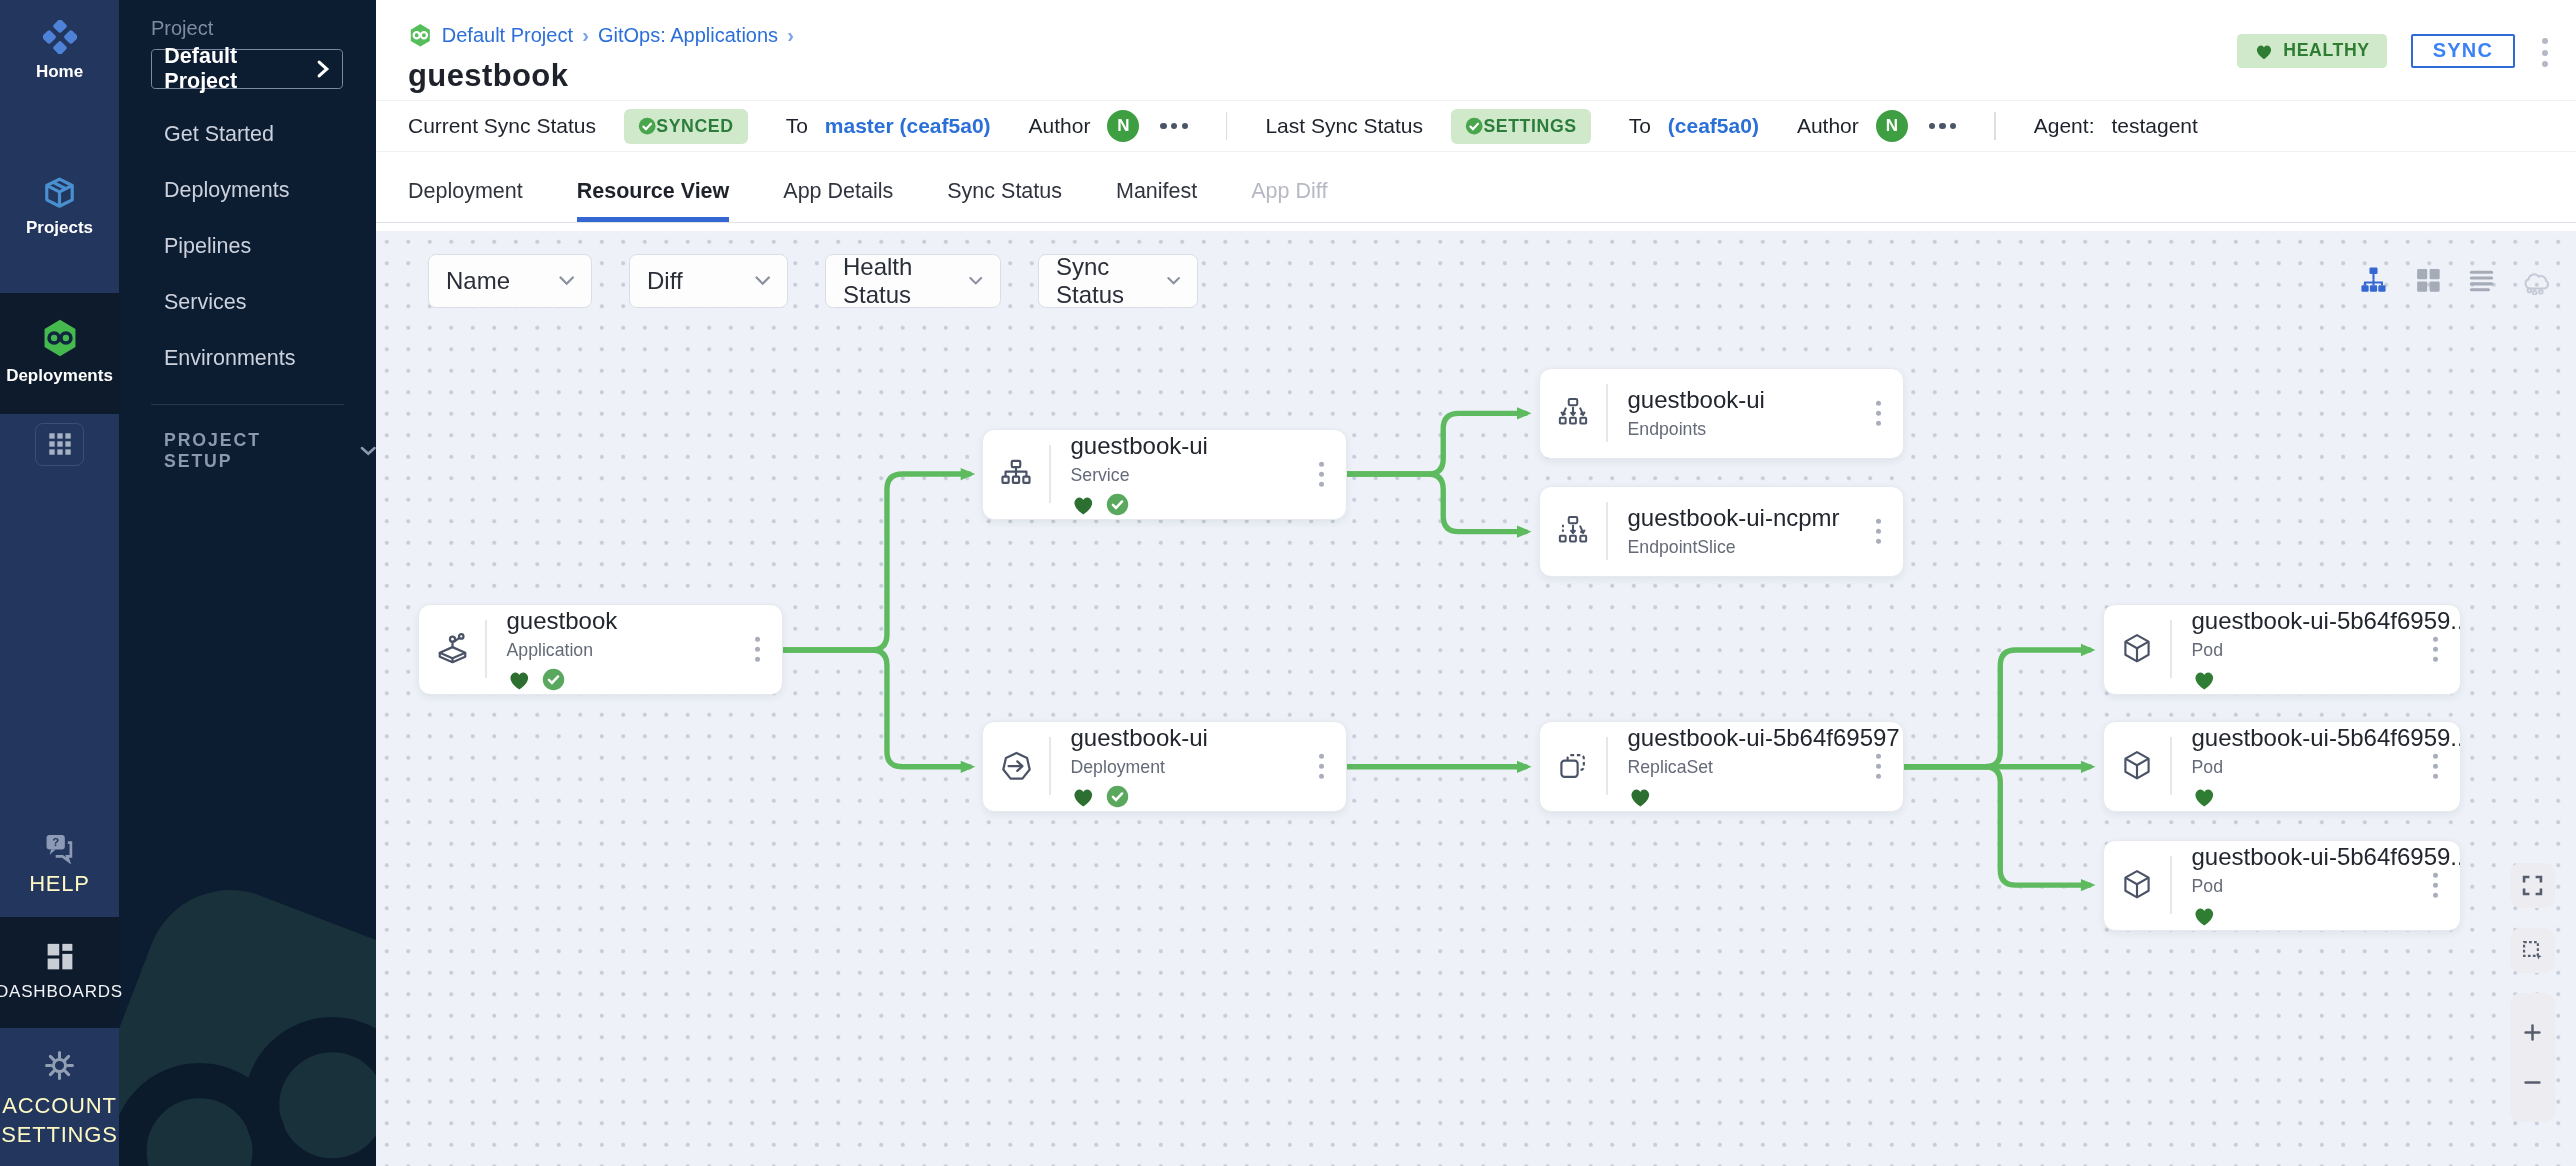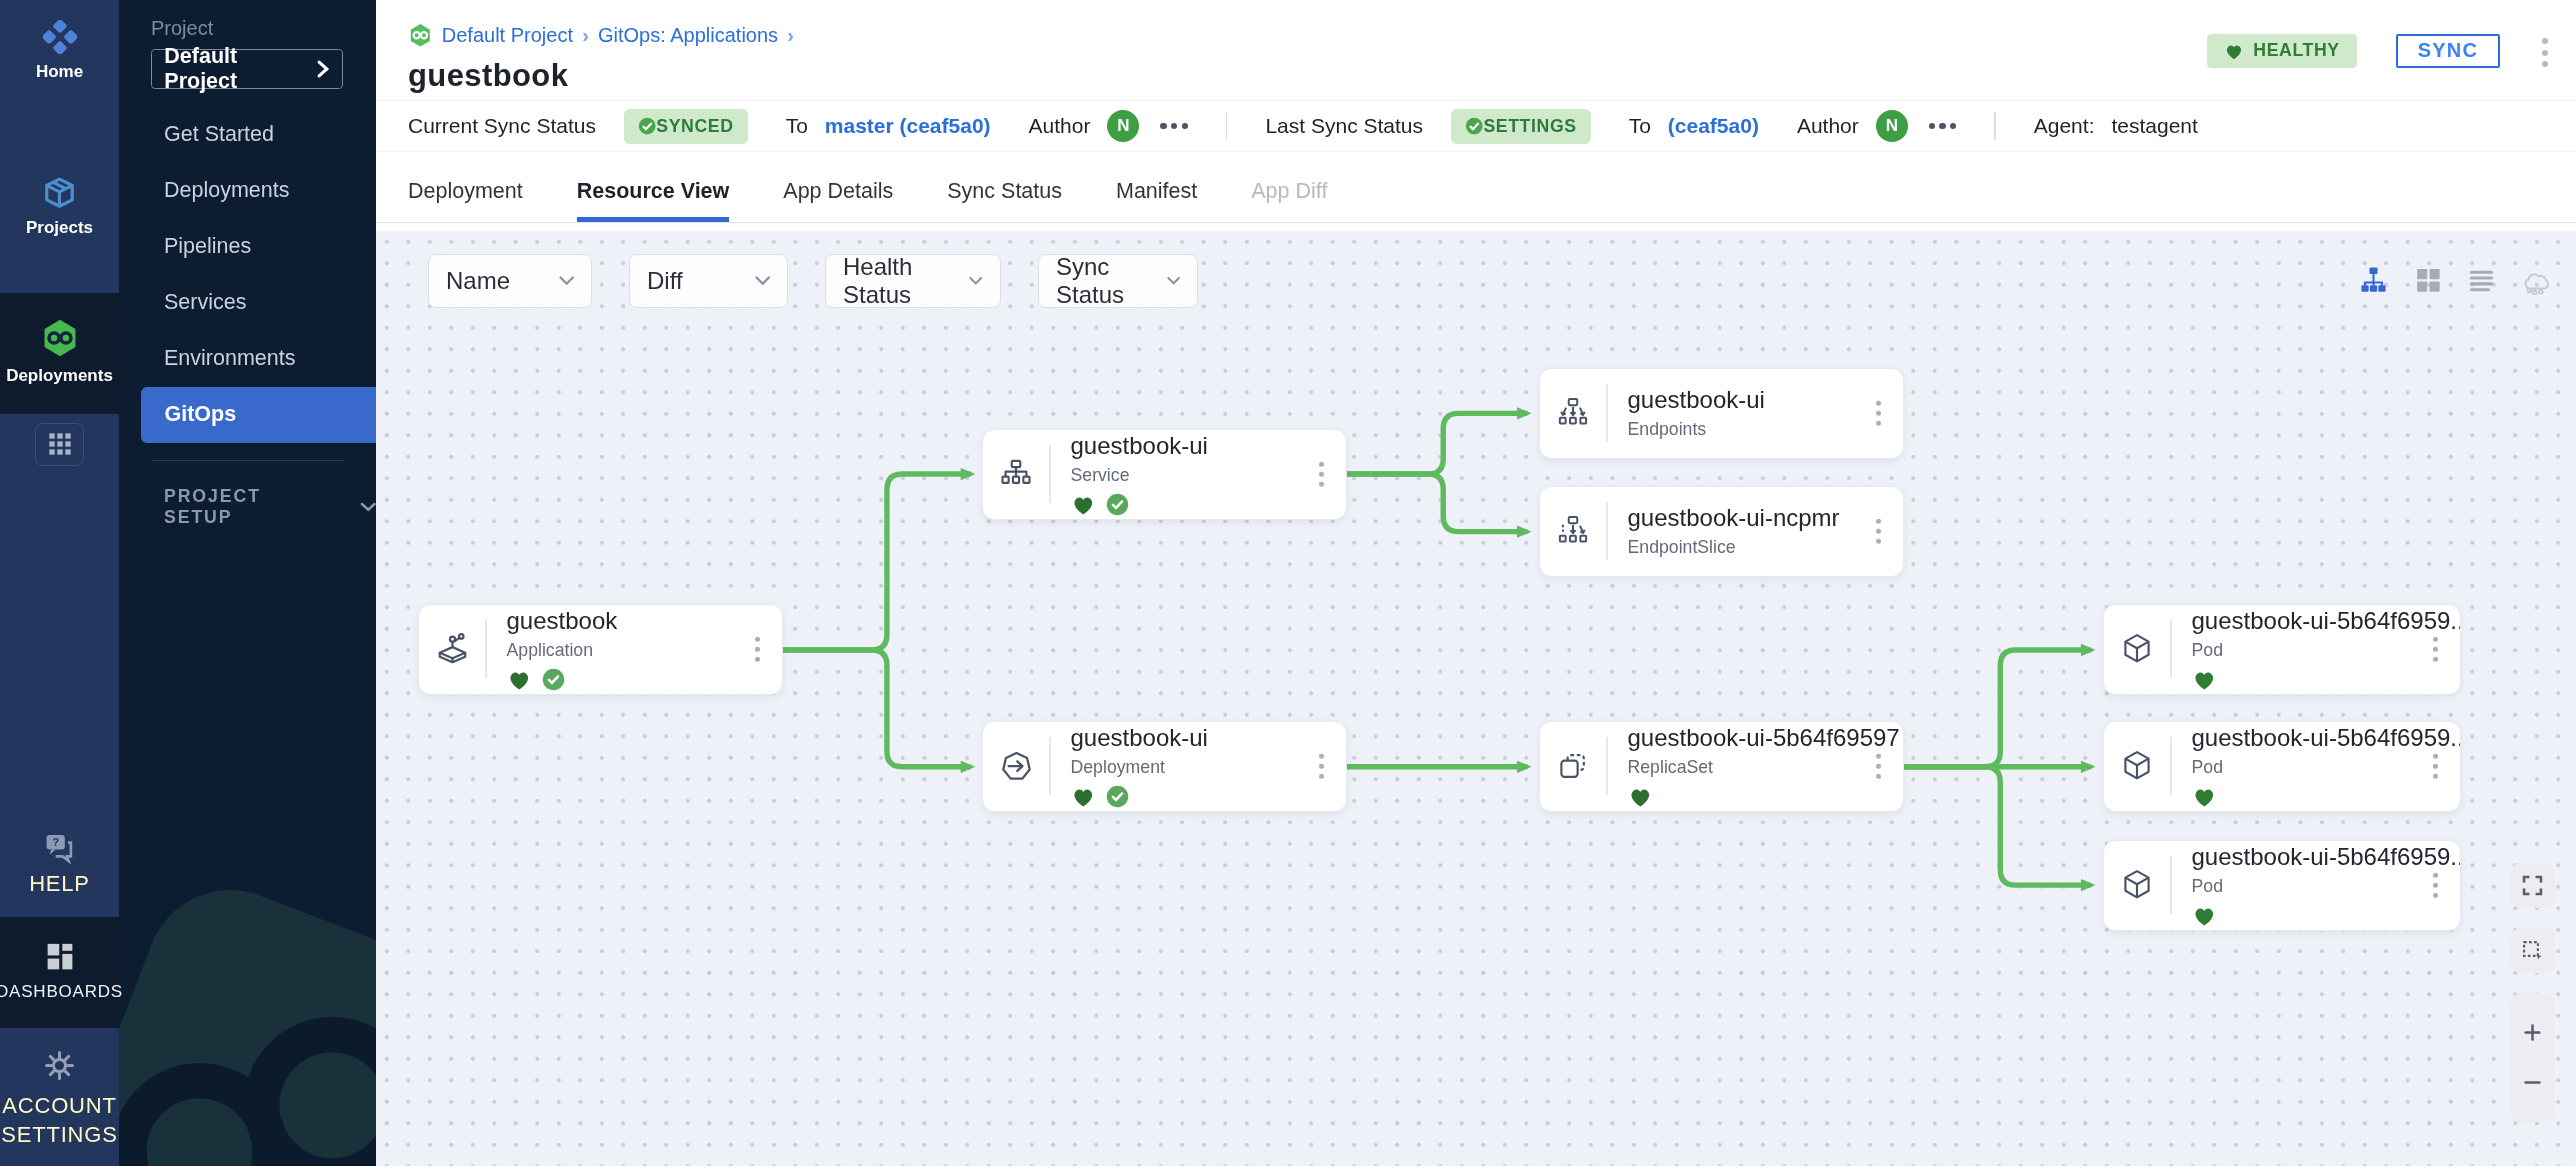"HEALTHY" .header-right { gap: 39px -> 24px }
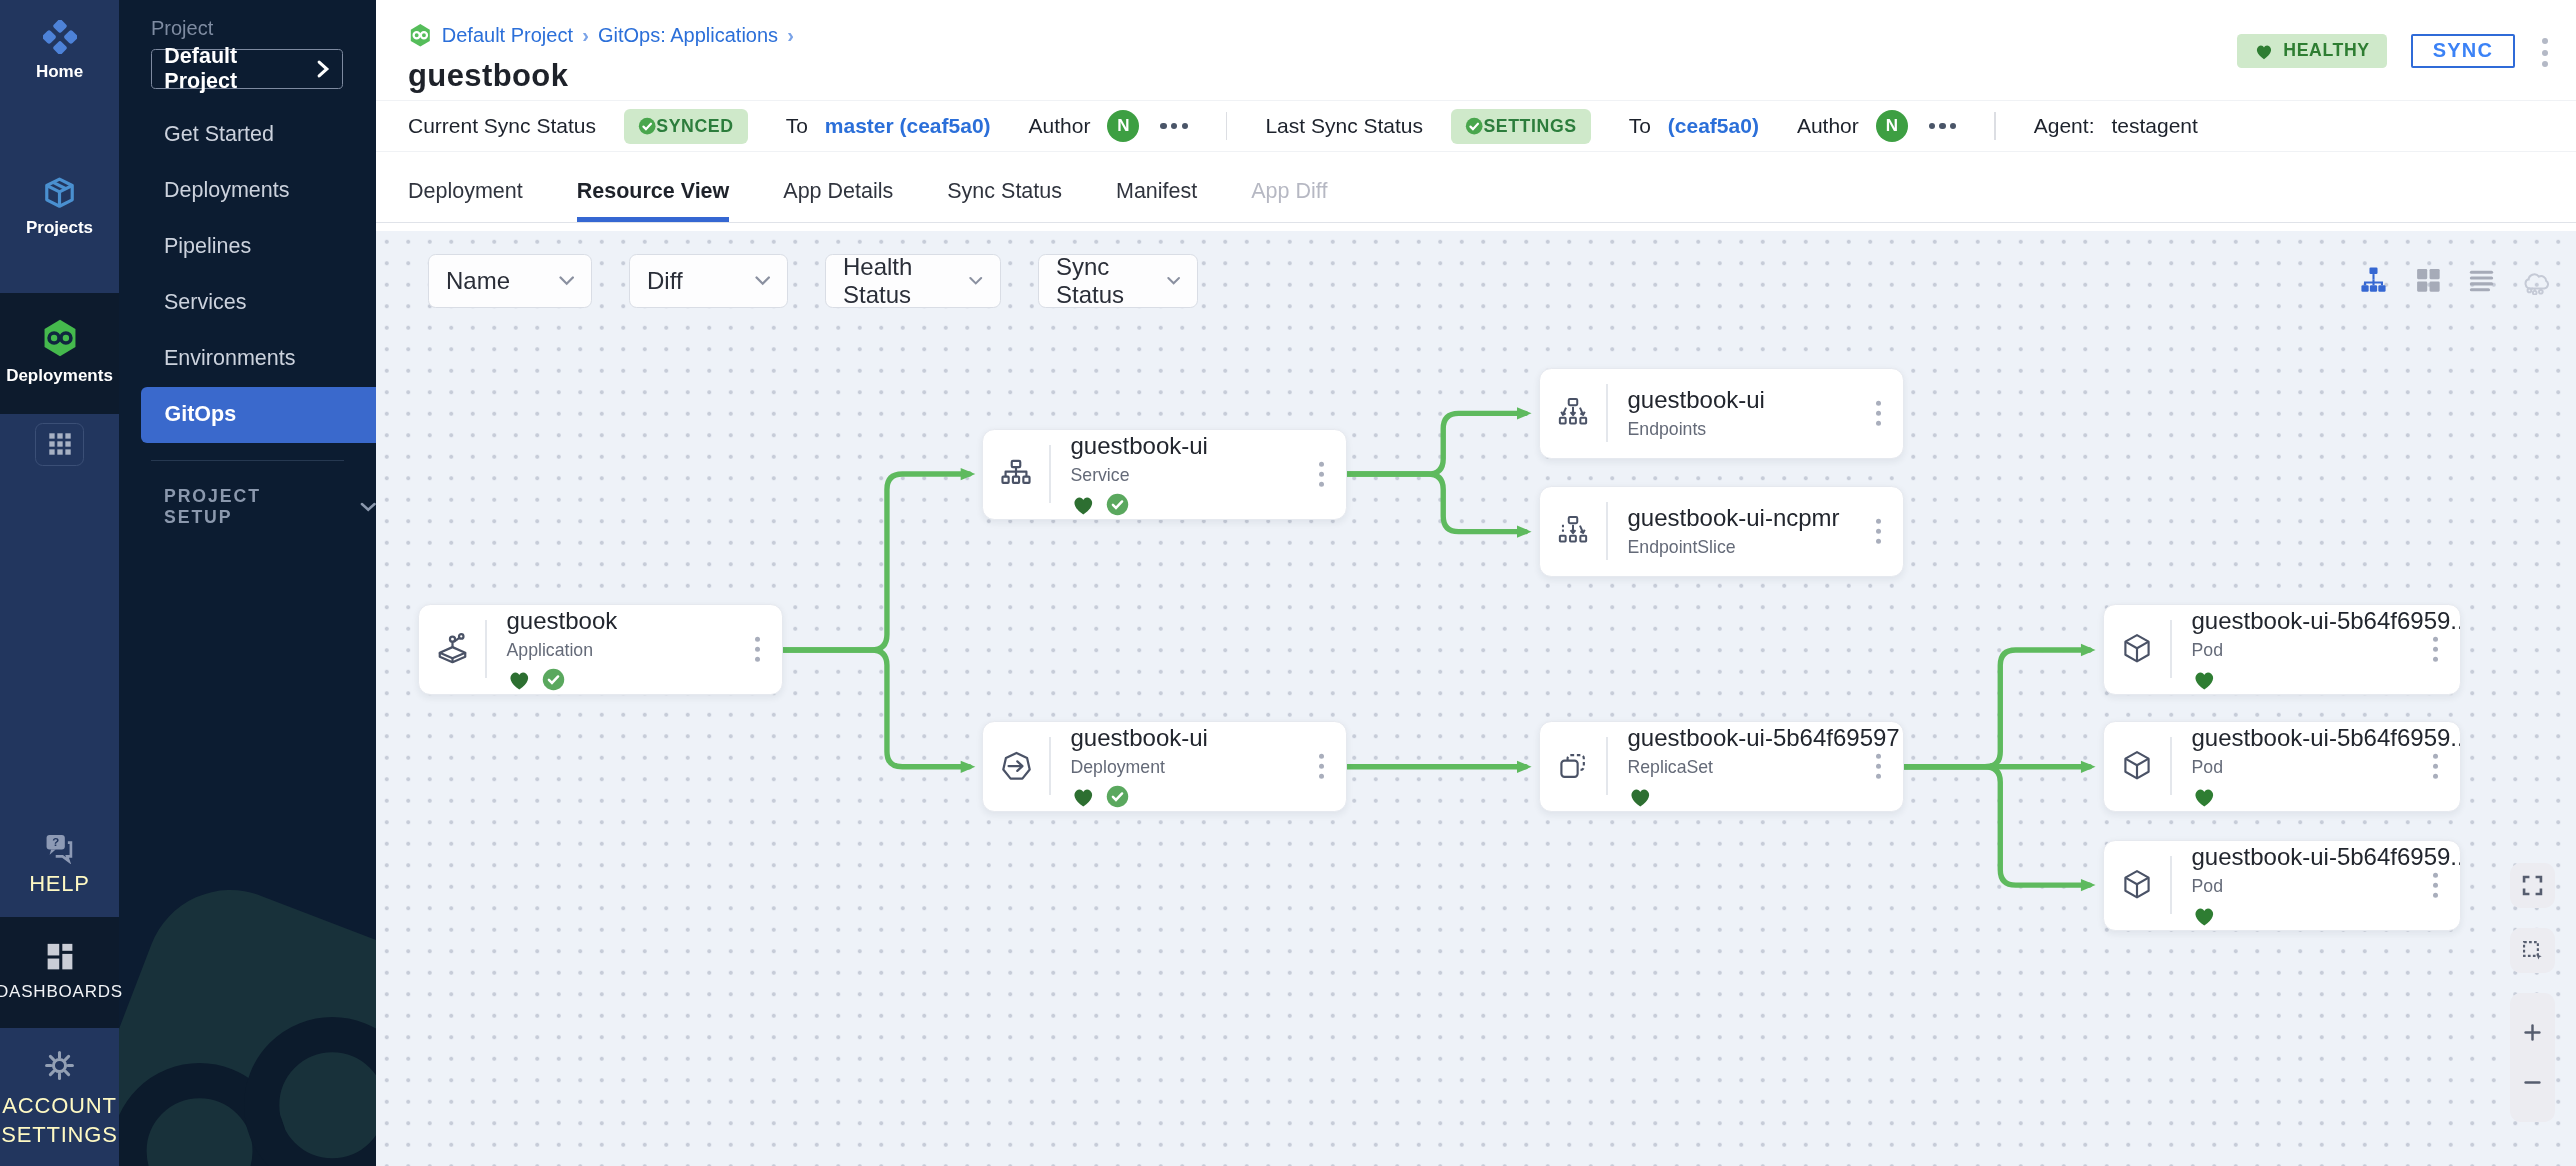"GitOps" div.sb-item { html: <div> <span>GitOps</span> </div> -> none }
